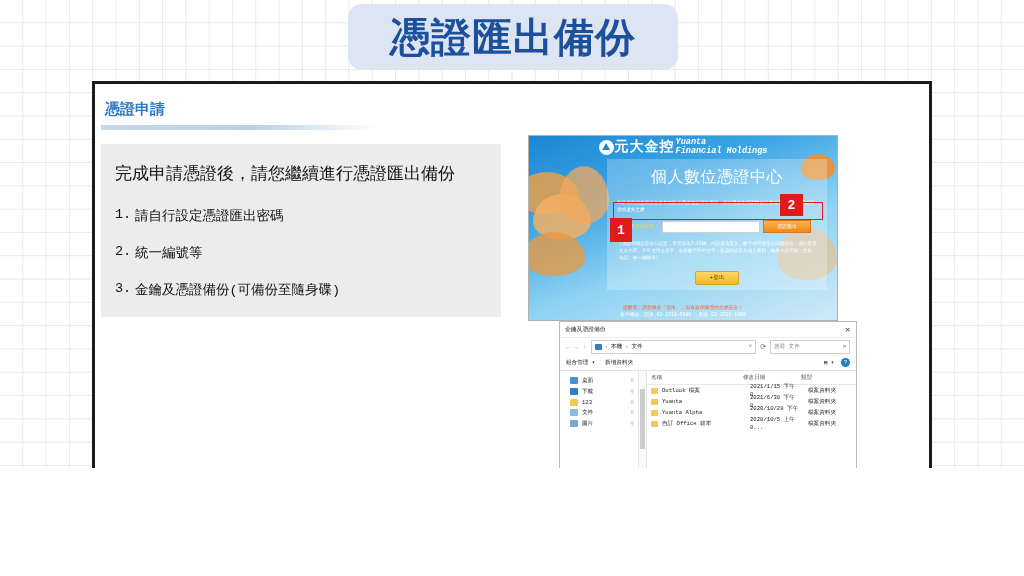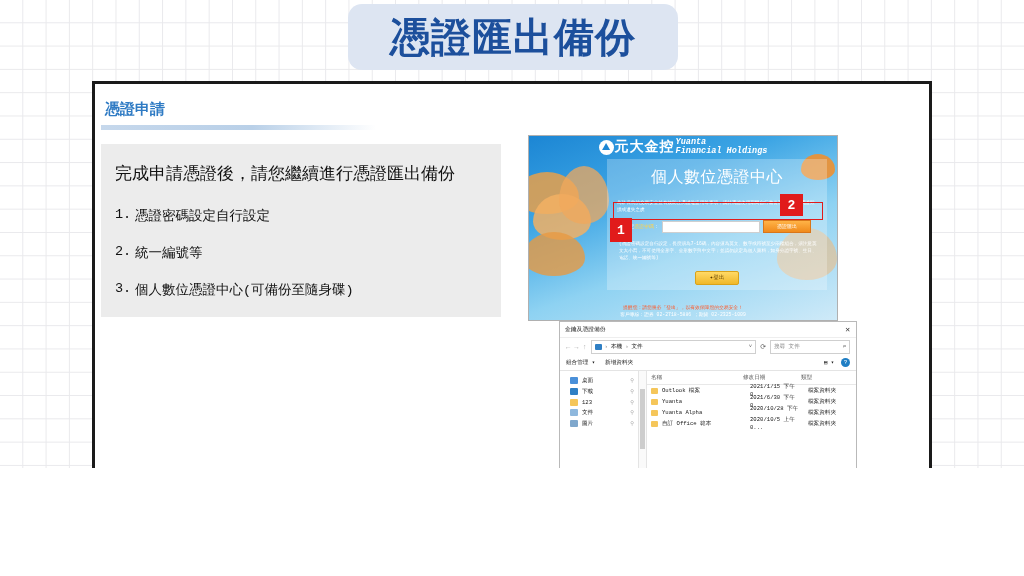"憑證密碼設定自行設定" span.bullet-txt { text: 憑證密碼設定自行設定 -> 請自行設定憑證匯出密碼 }
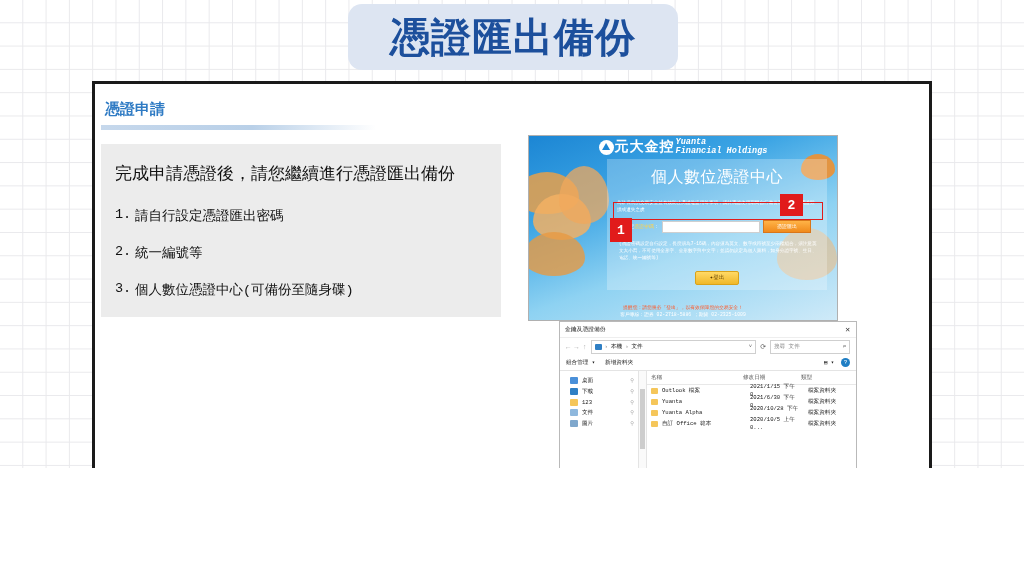"個人數位憑證中心(可備份至隨身碟)" span.bullet-txt { text: 個人數位憑證中心 -> 金鑰及憑證備份 }
